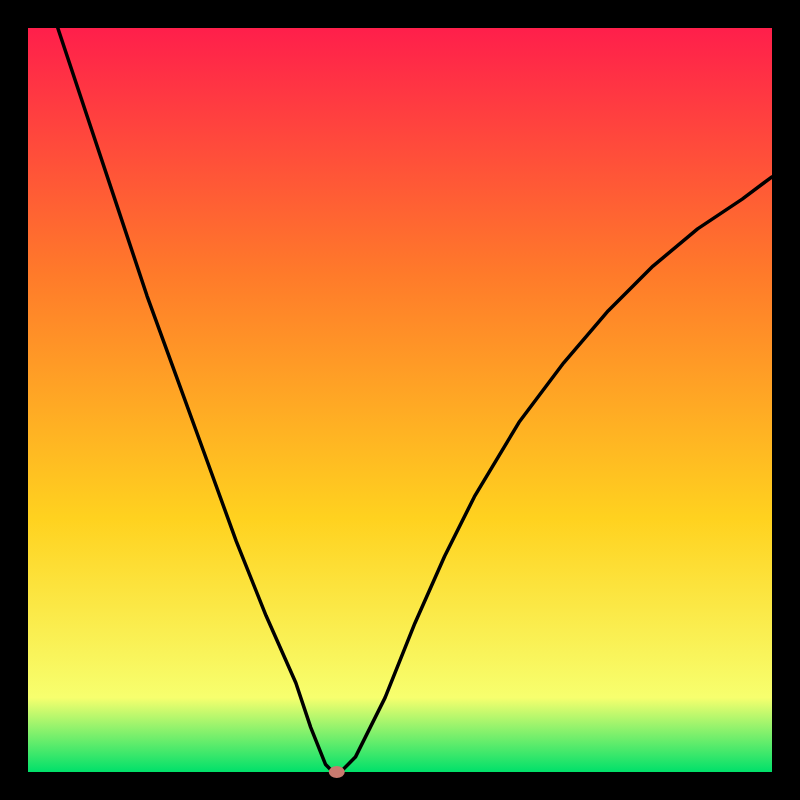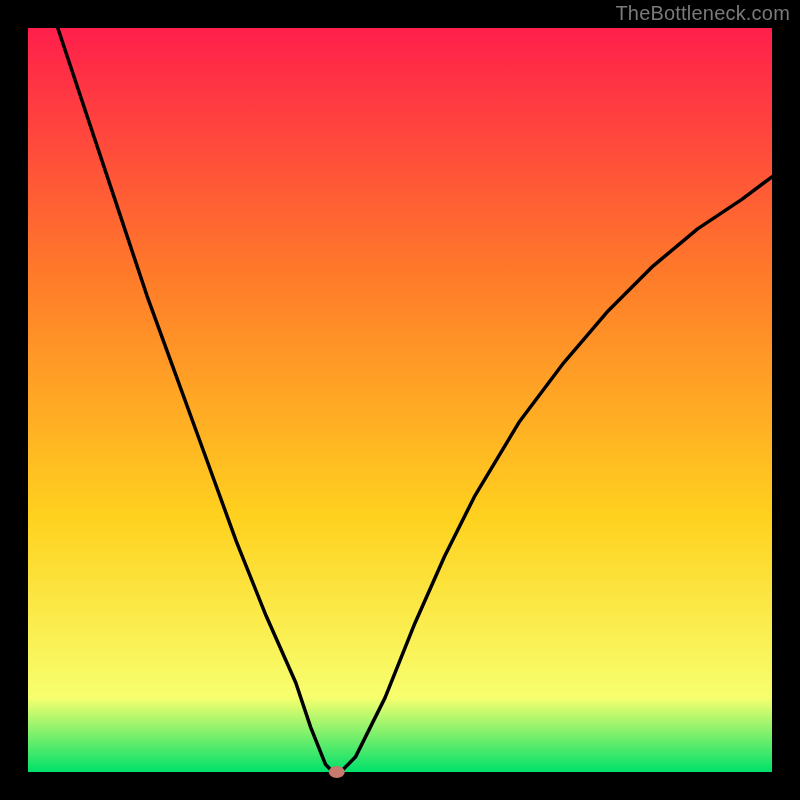"TheBottleneck.com" div.watermark { html: <div>TheBottleneck.com</div> -> none }
